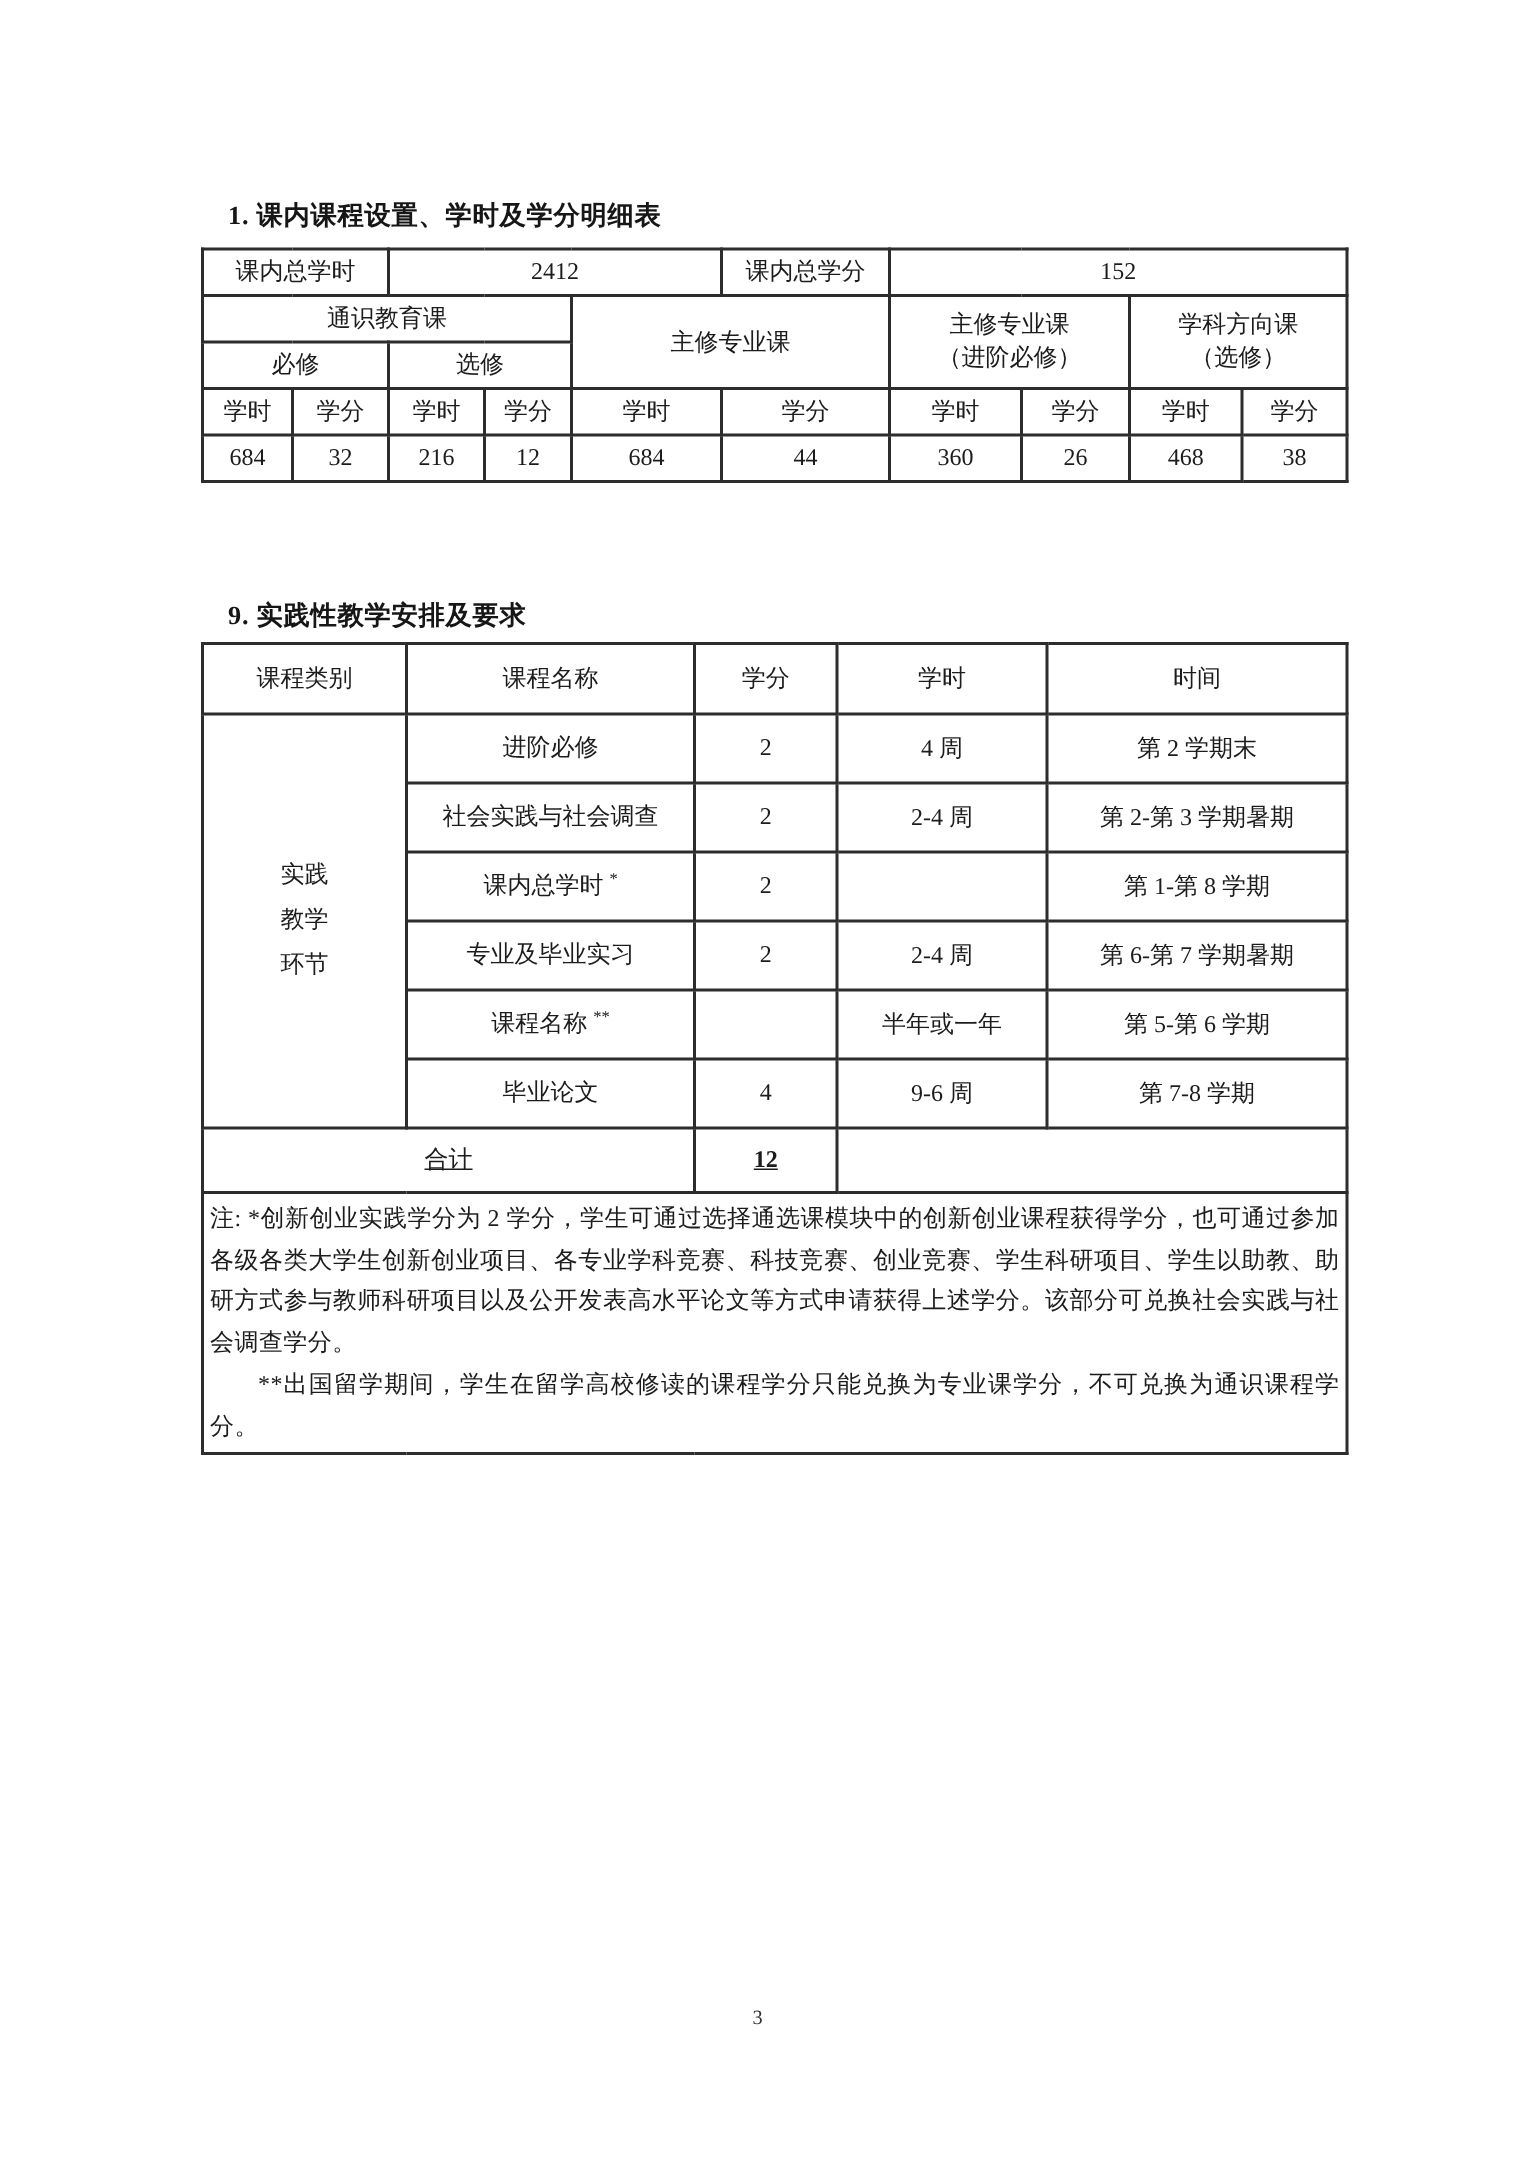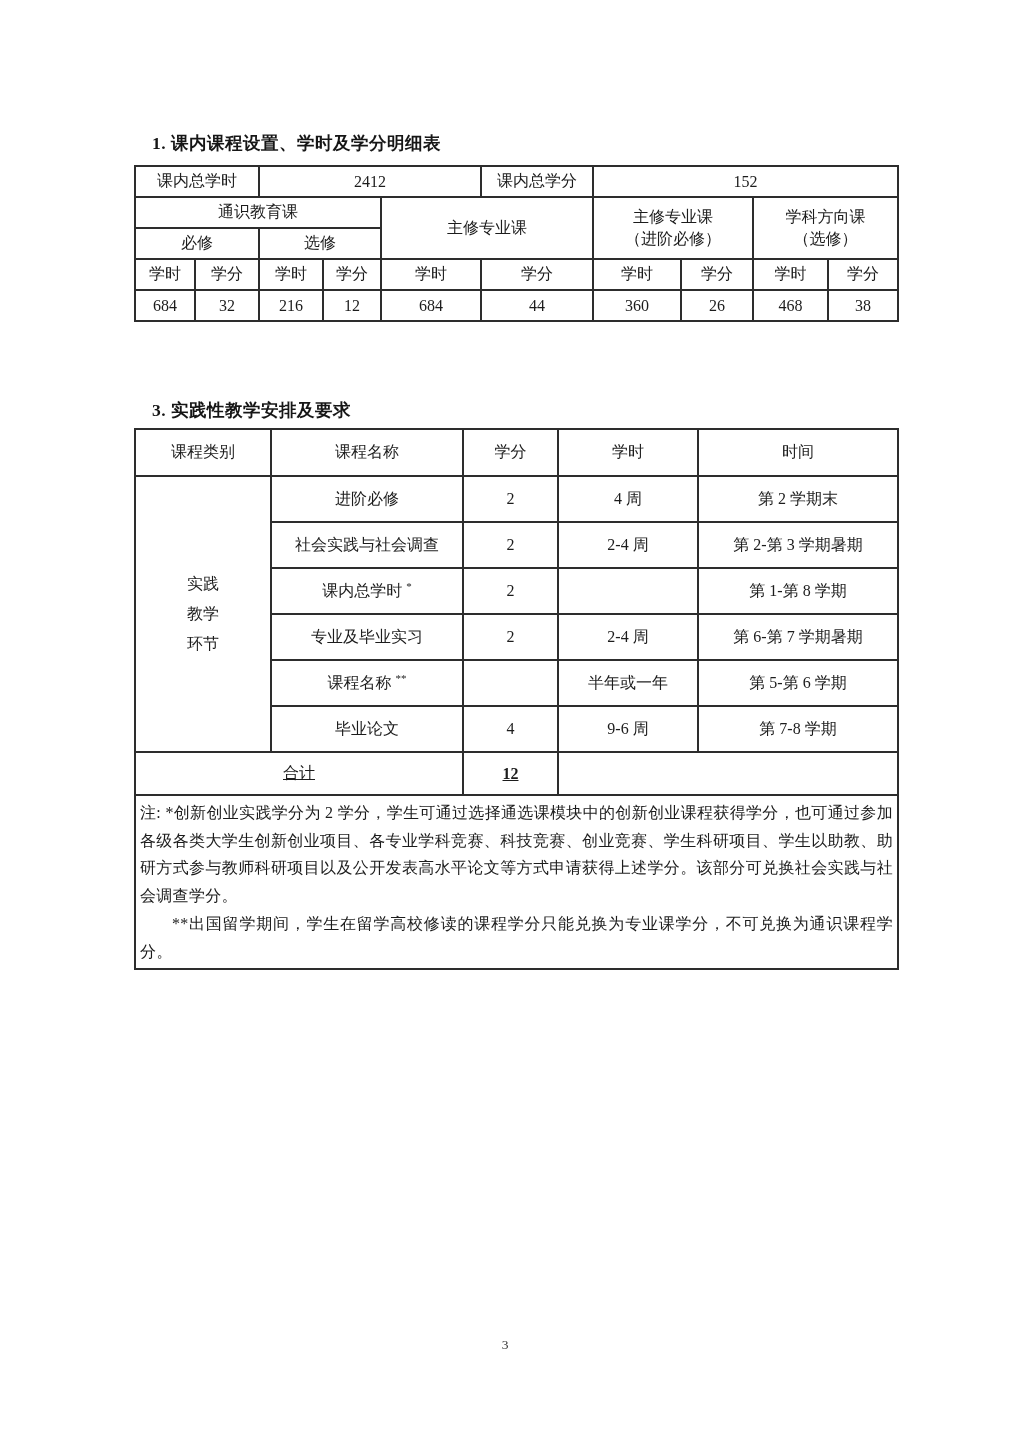"3. 实践性教学安排及要求" div.sec-title { text: 3 -> 9 }
